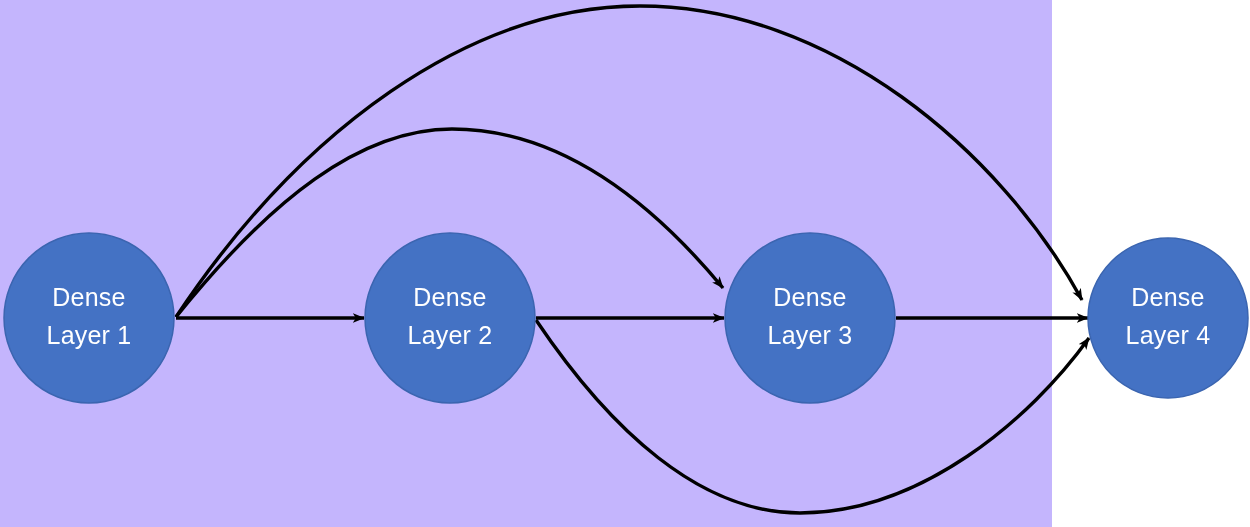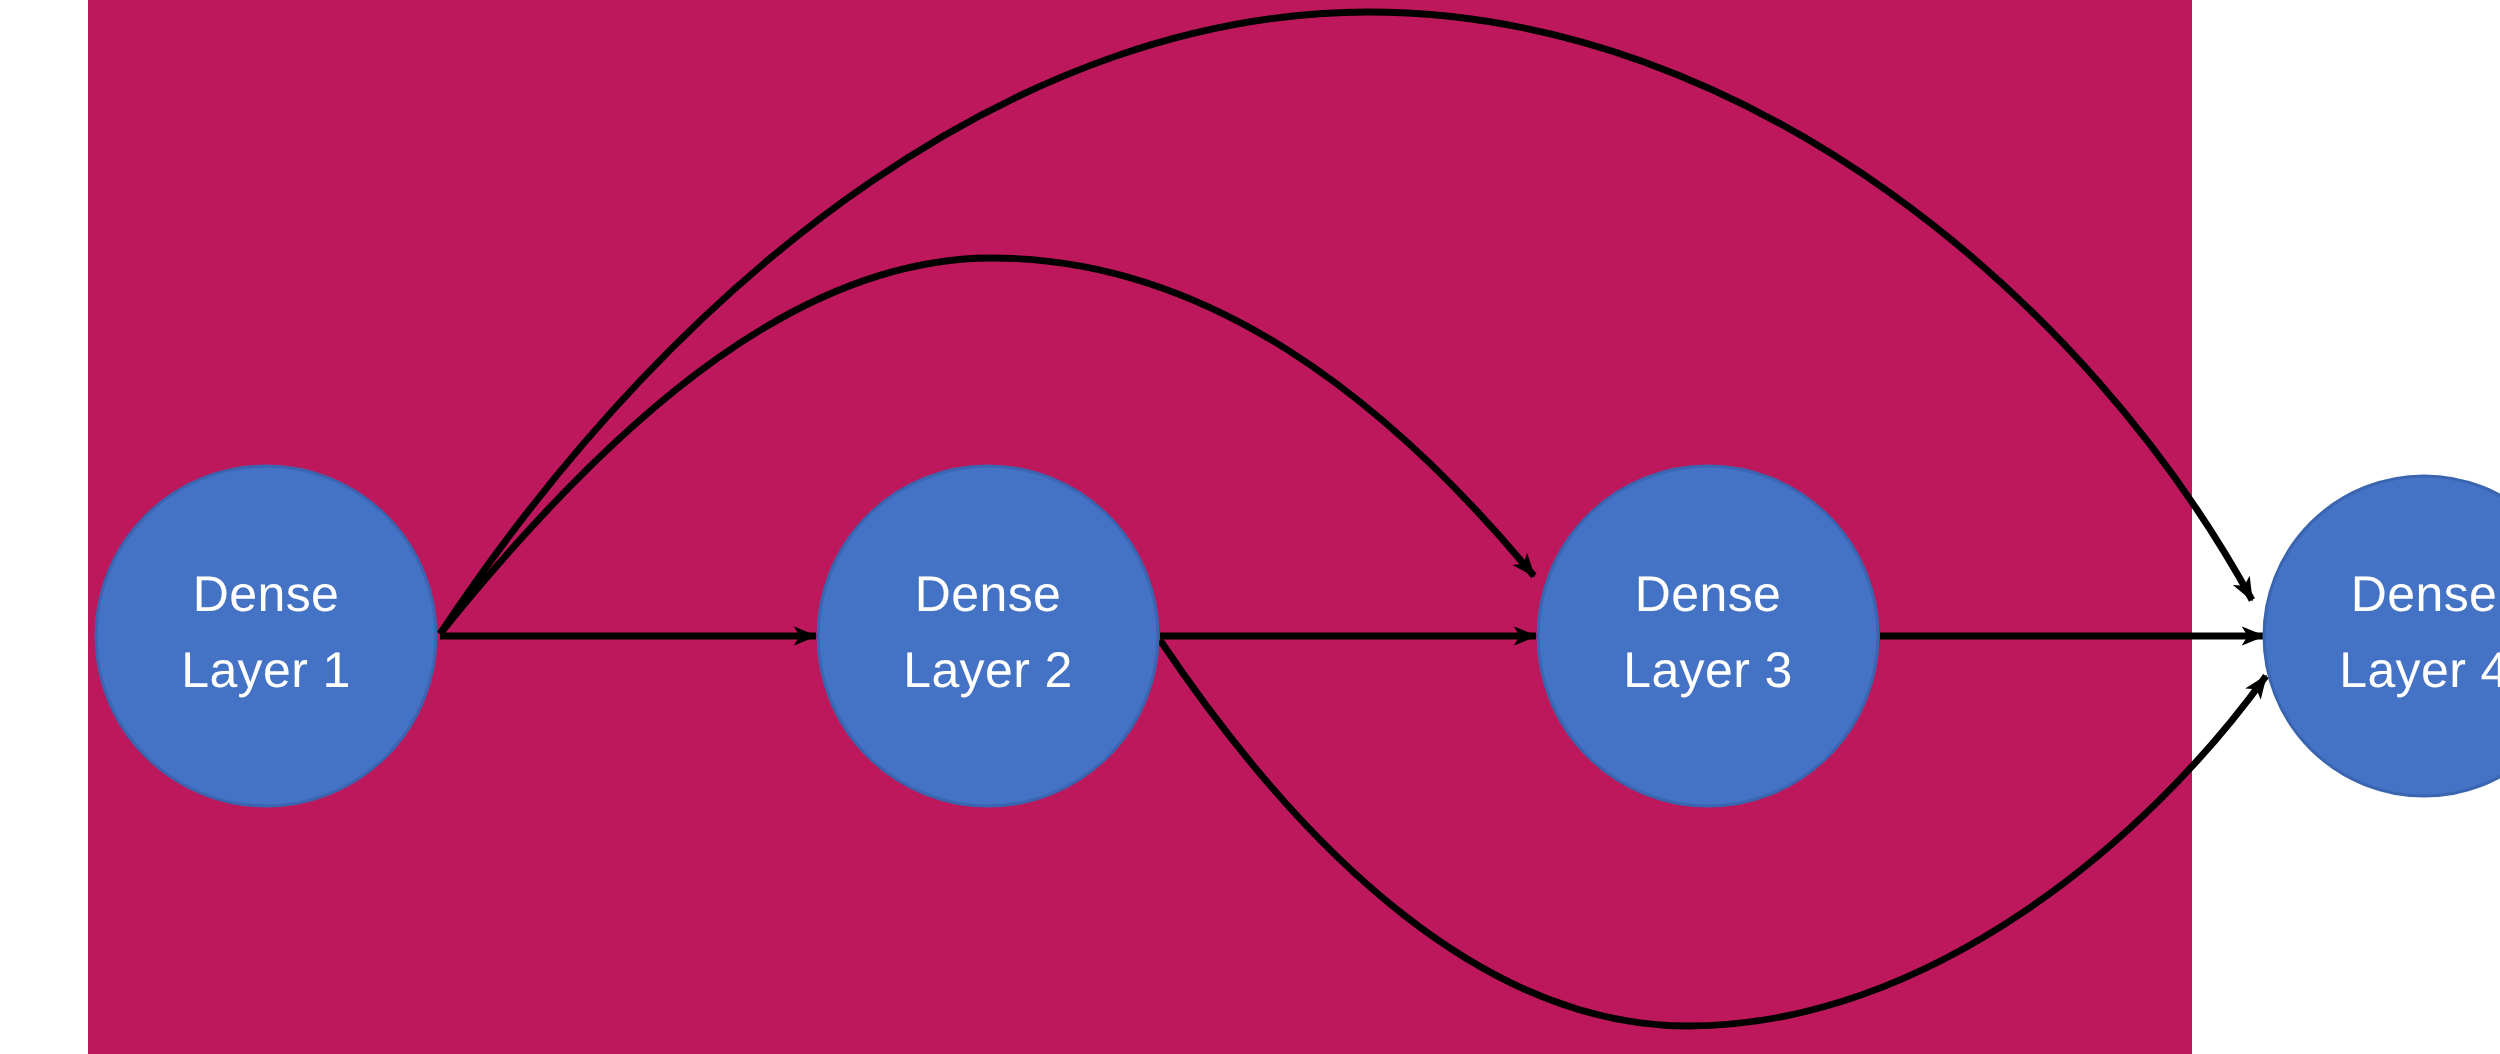"Dense" #diagram-root { background: #be185d -> #c4b5fd; margin-left: 44px -> none }
